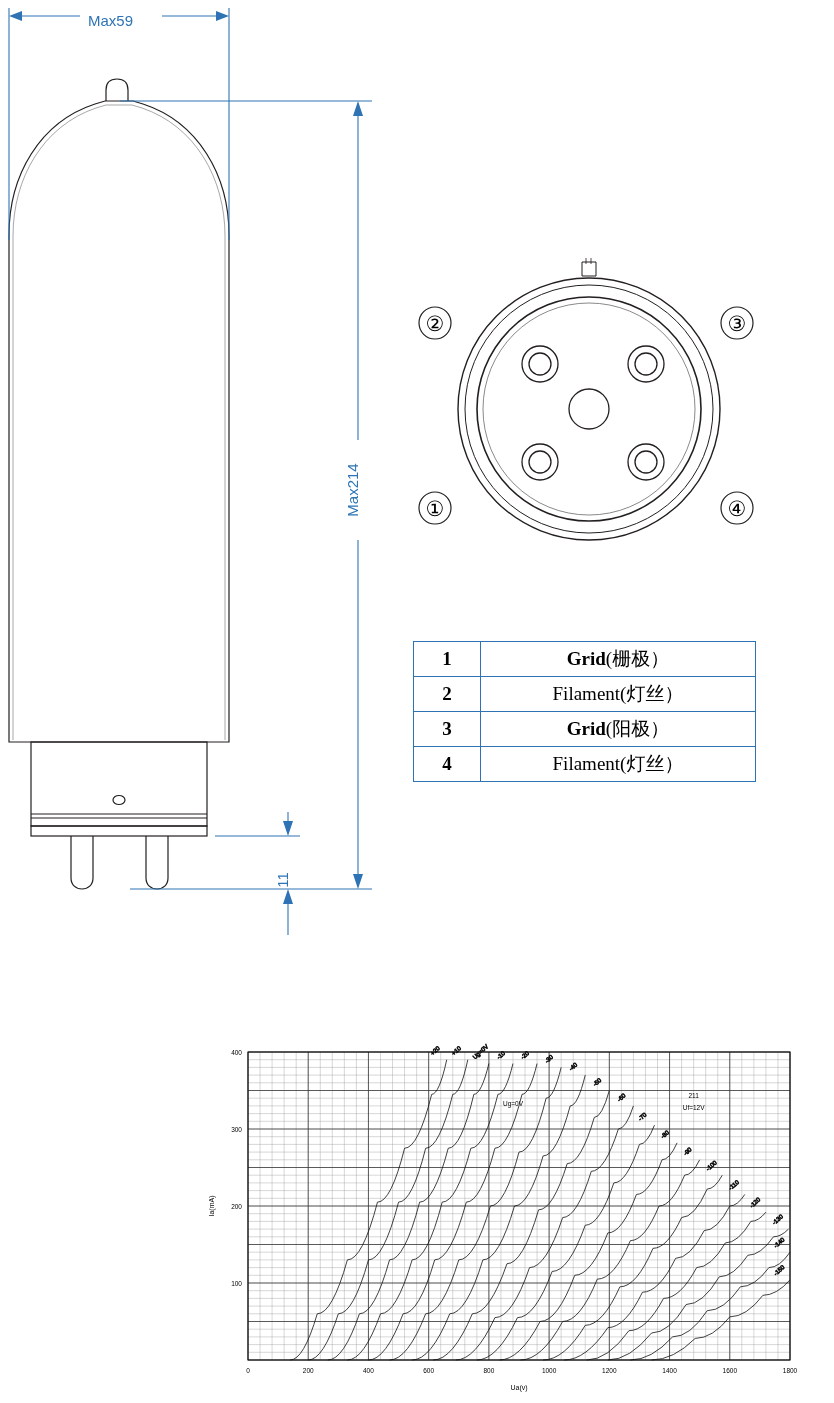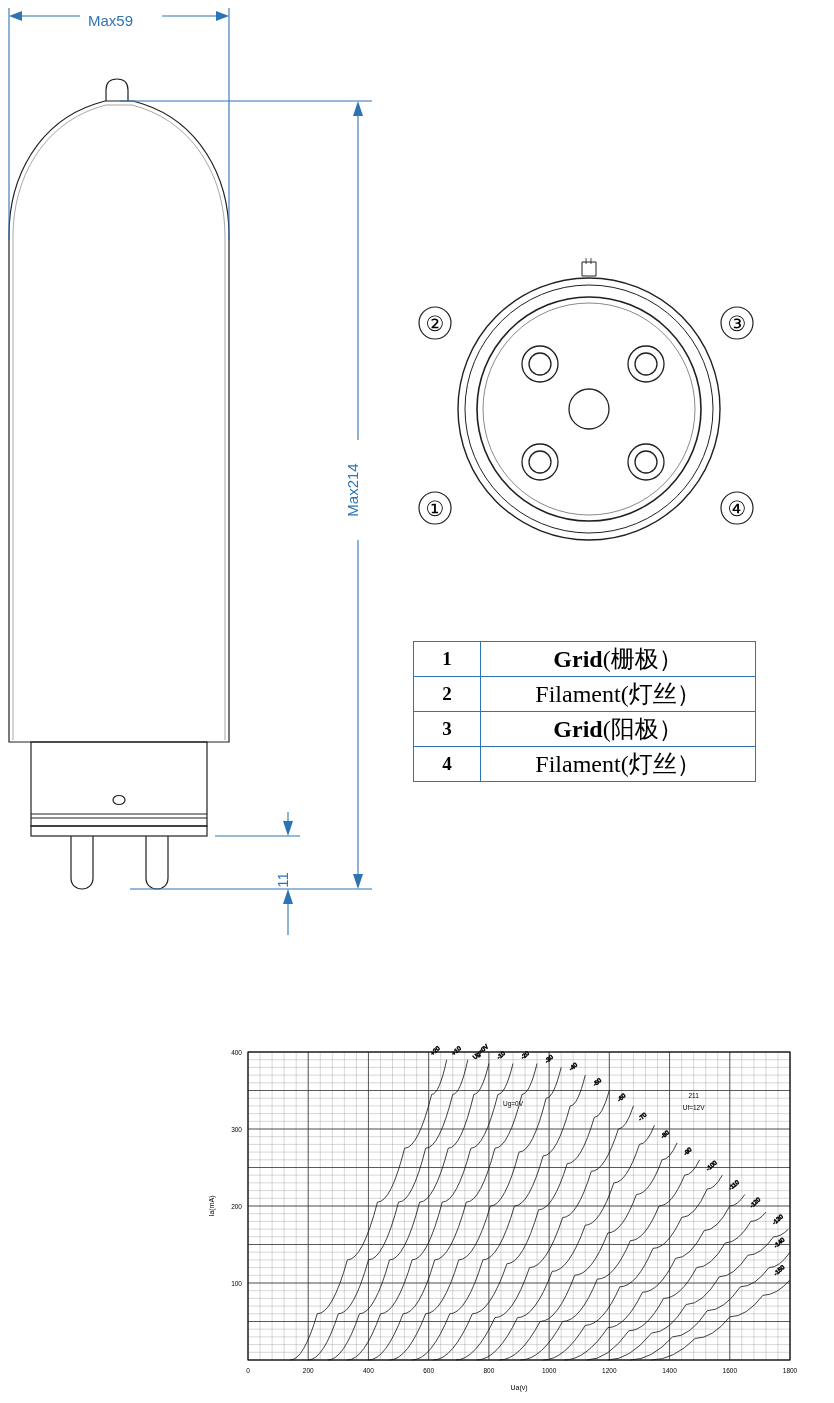"Grid(栅极）" .pin-table td.label { font-size: 24px -> 19px }
